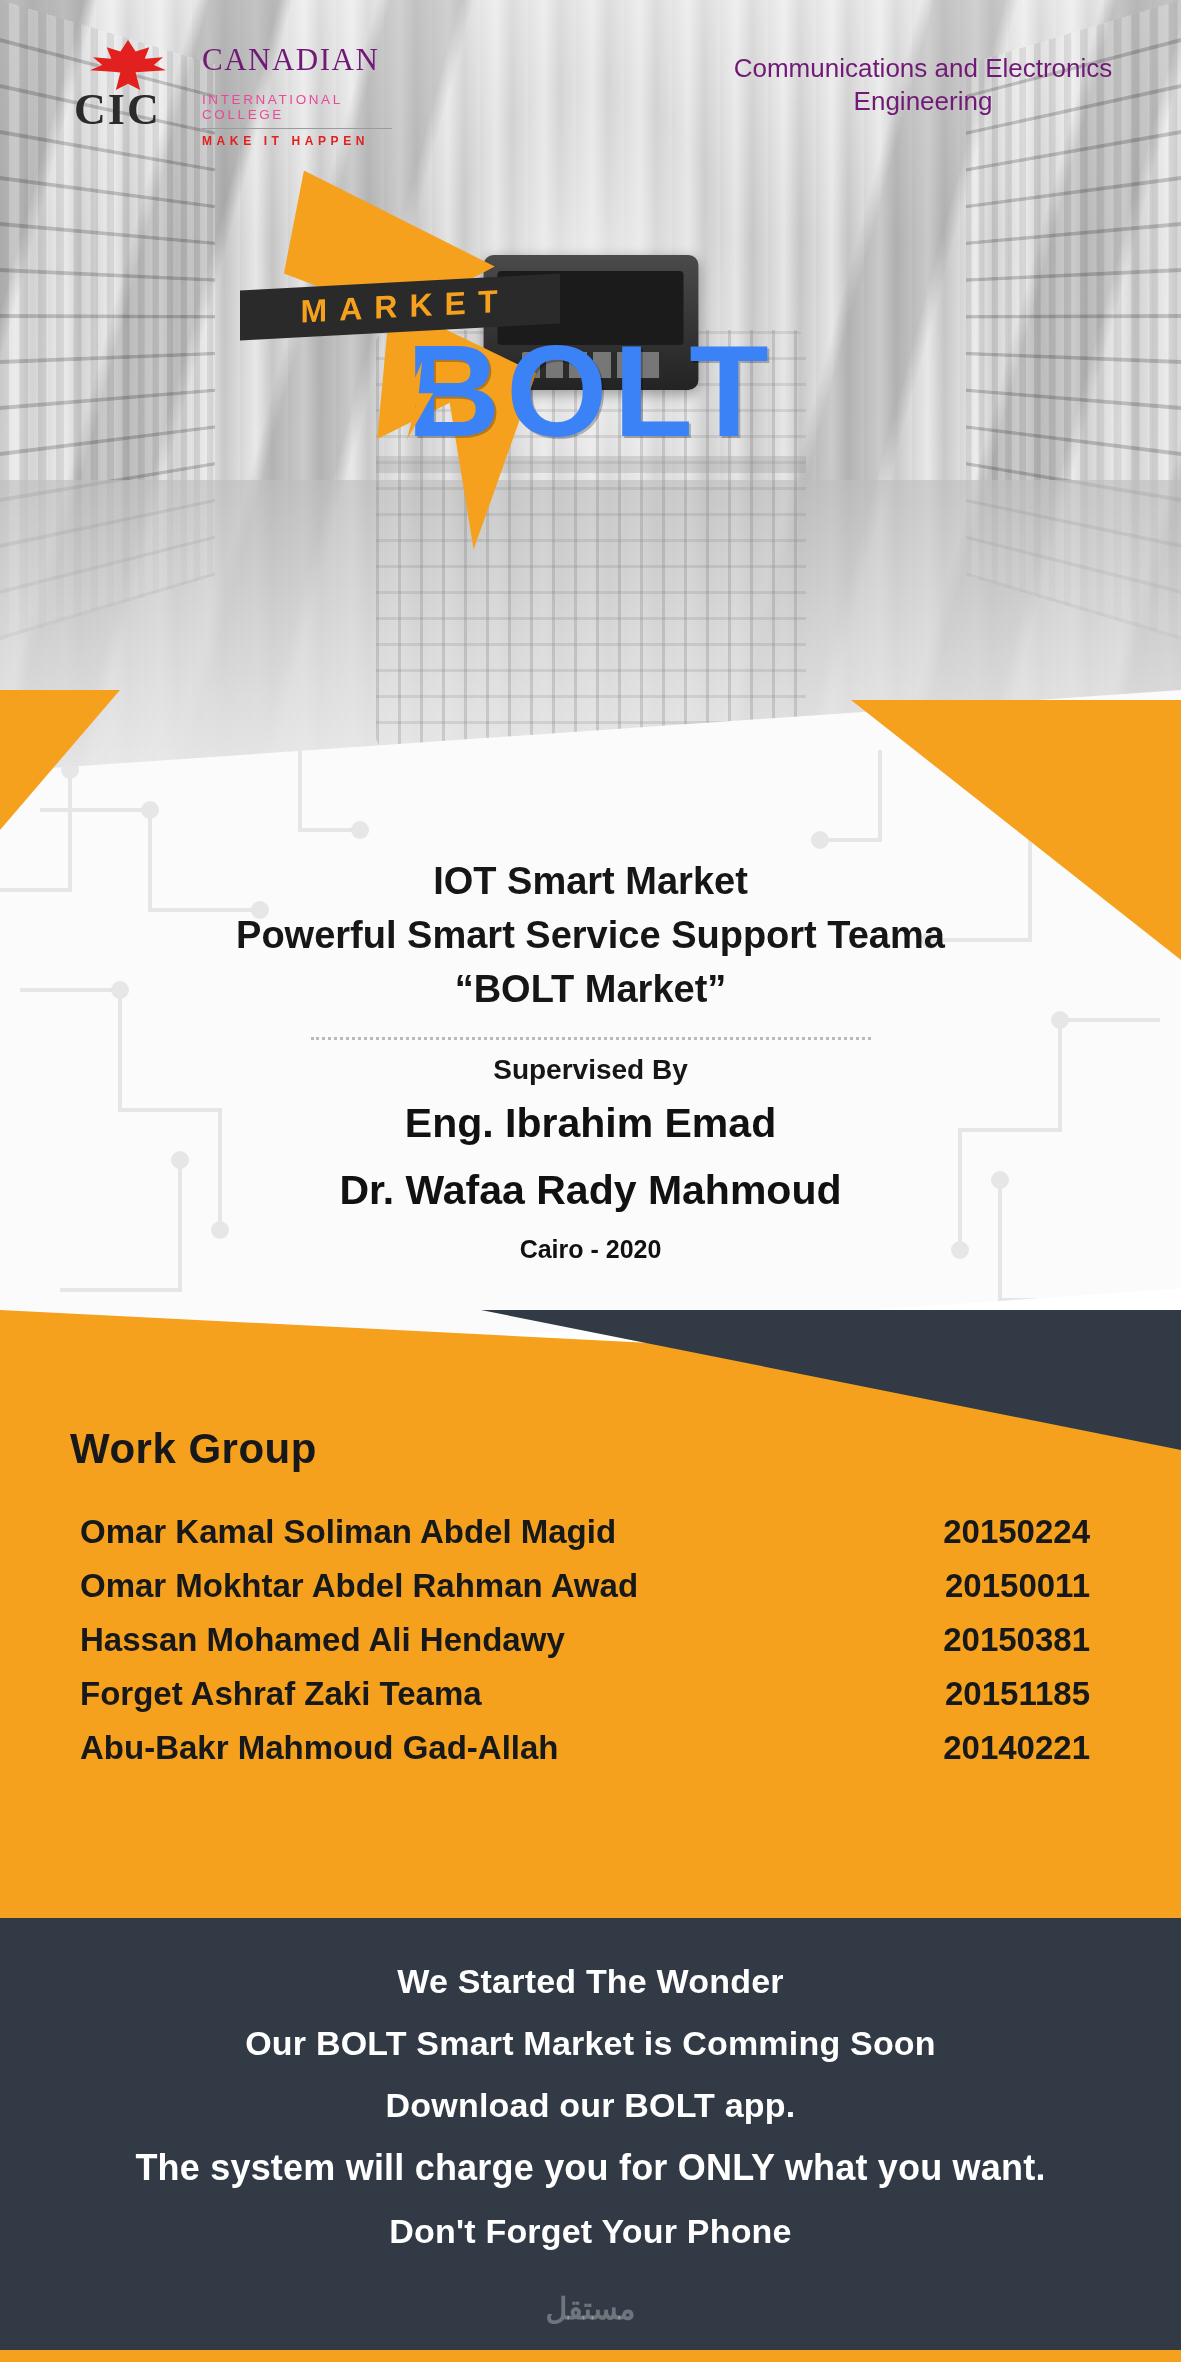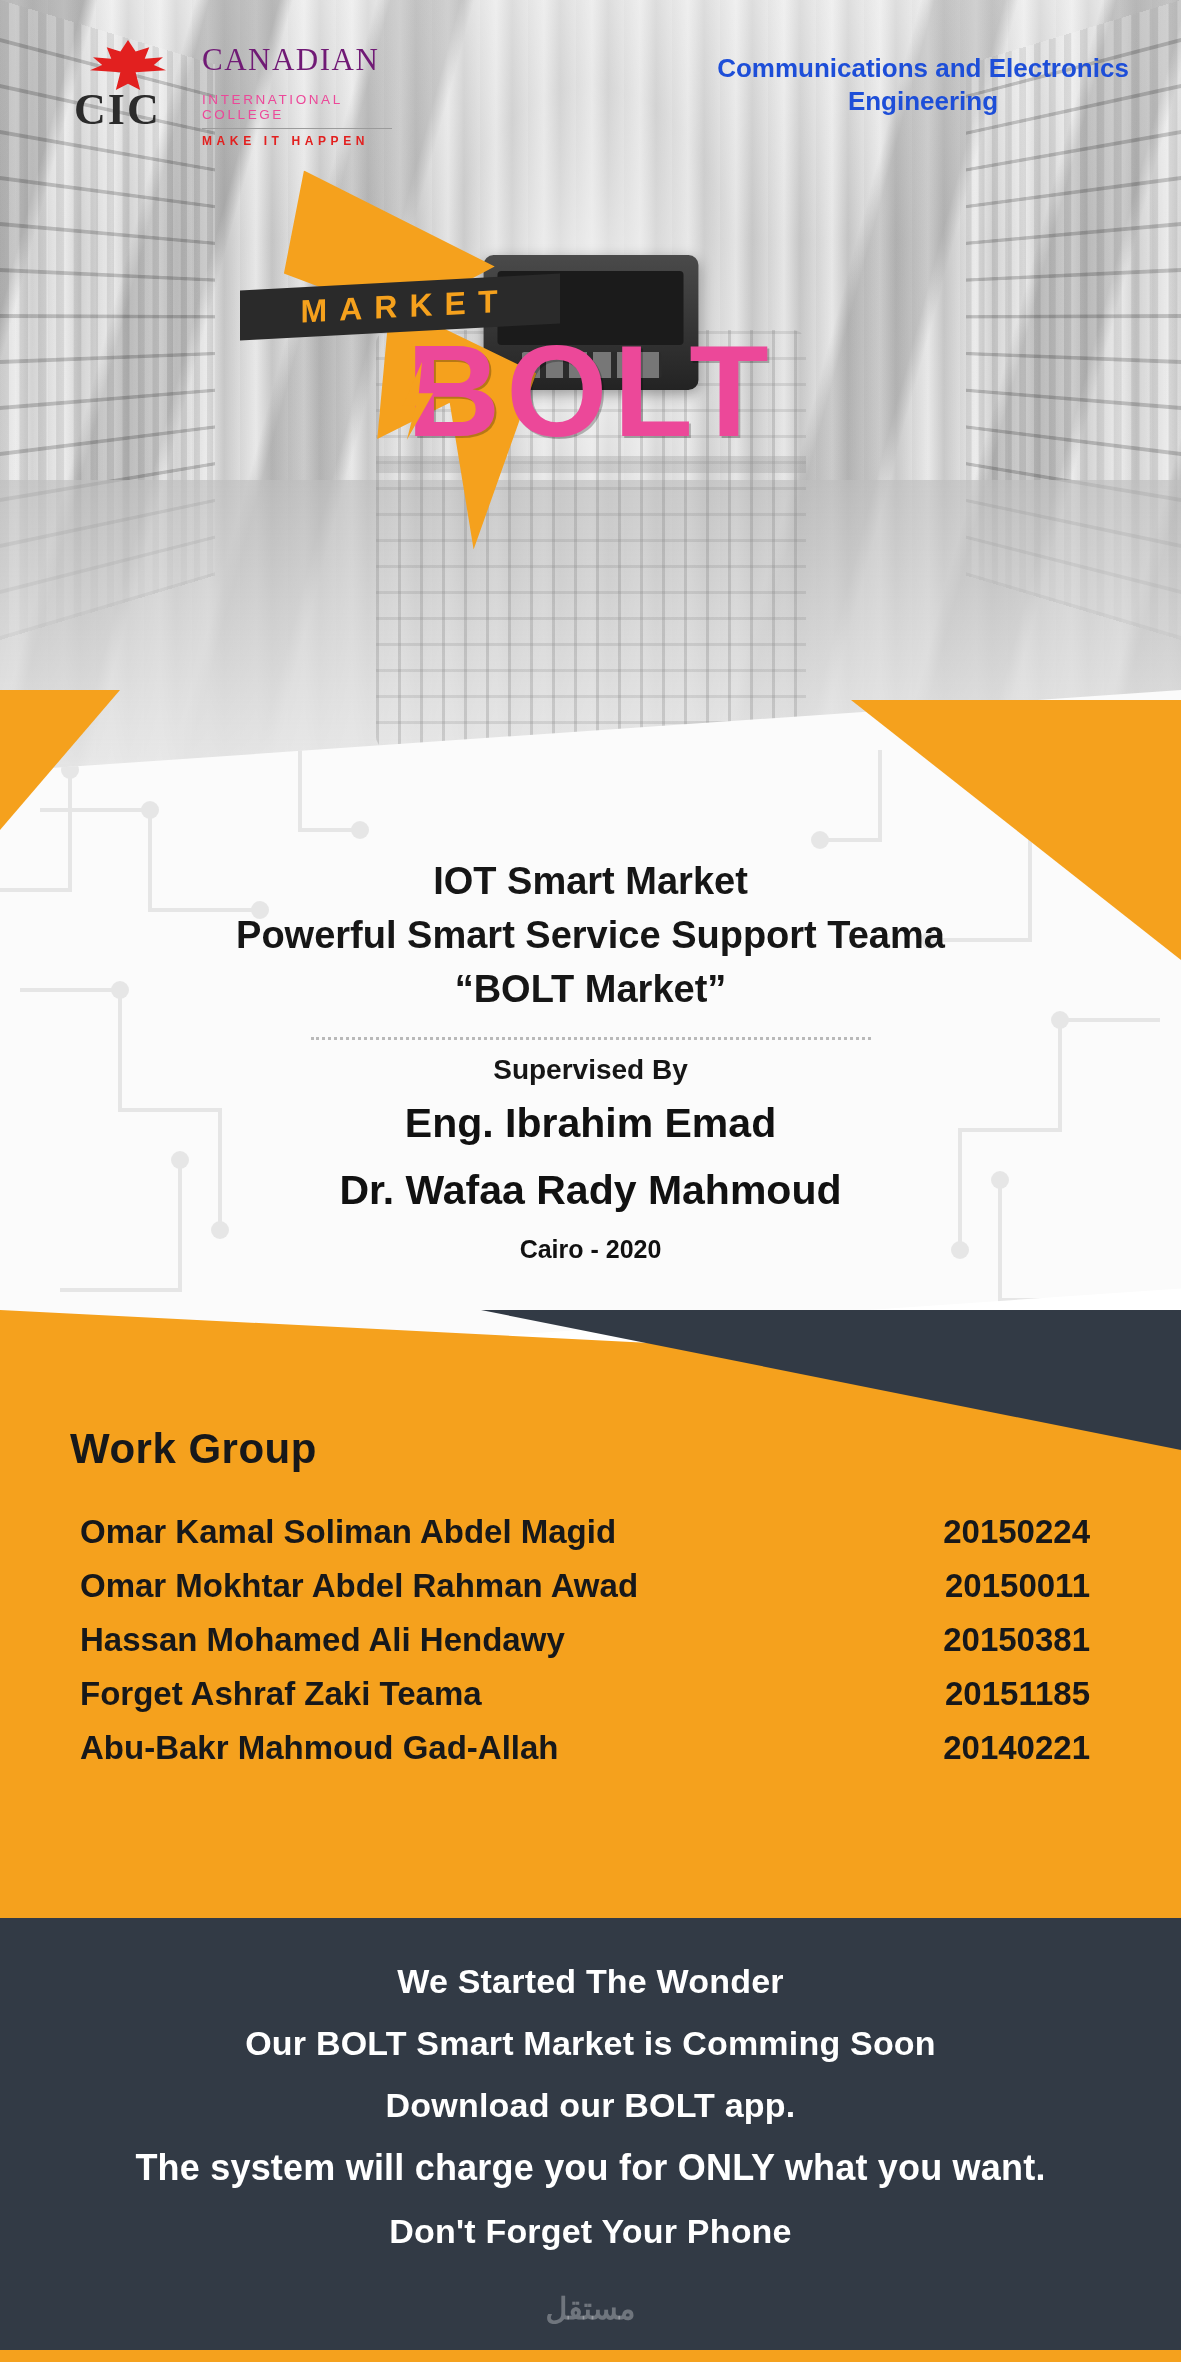"Communications and Electronics" .dept { color: #1d4ed8 -> #701a75; font-weight: bold -> none }
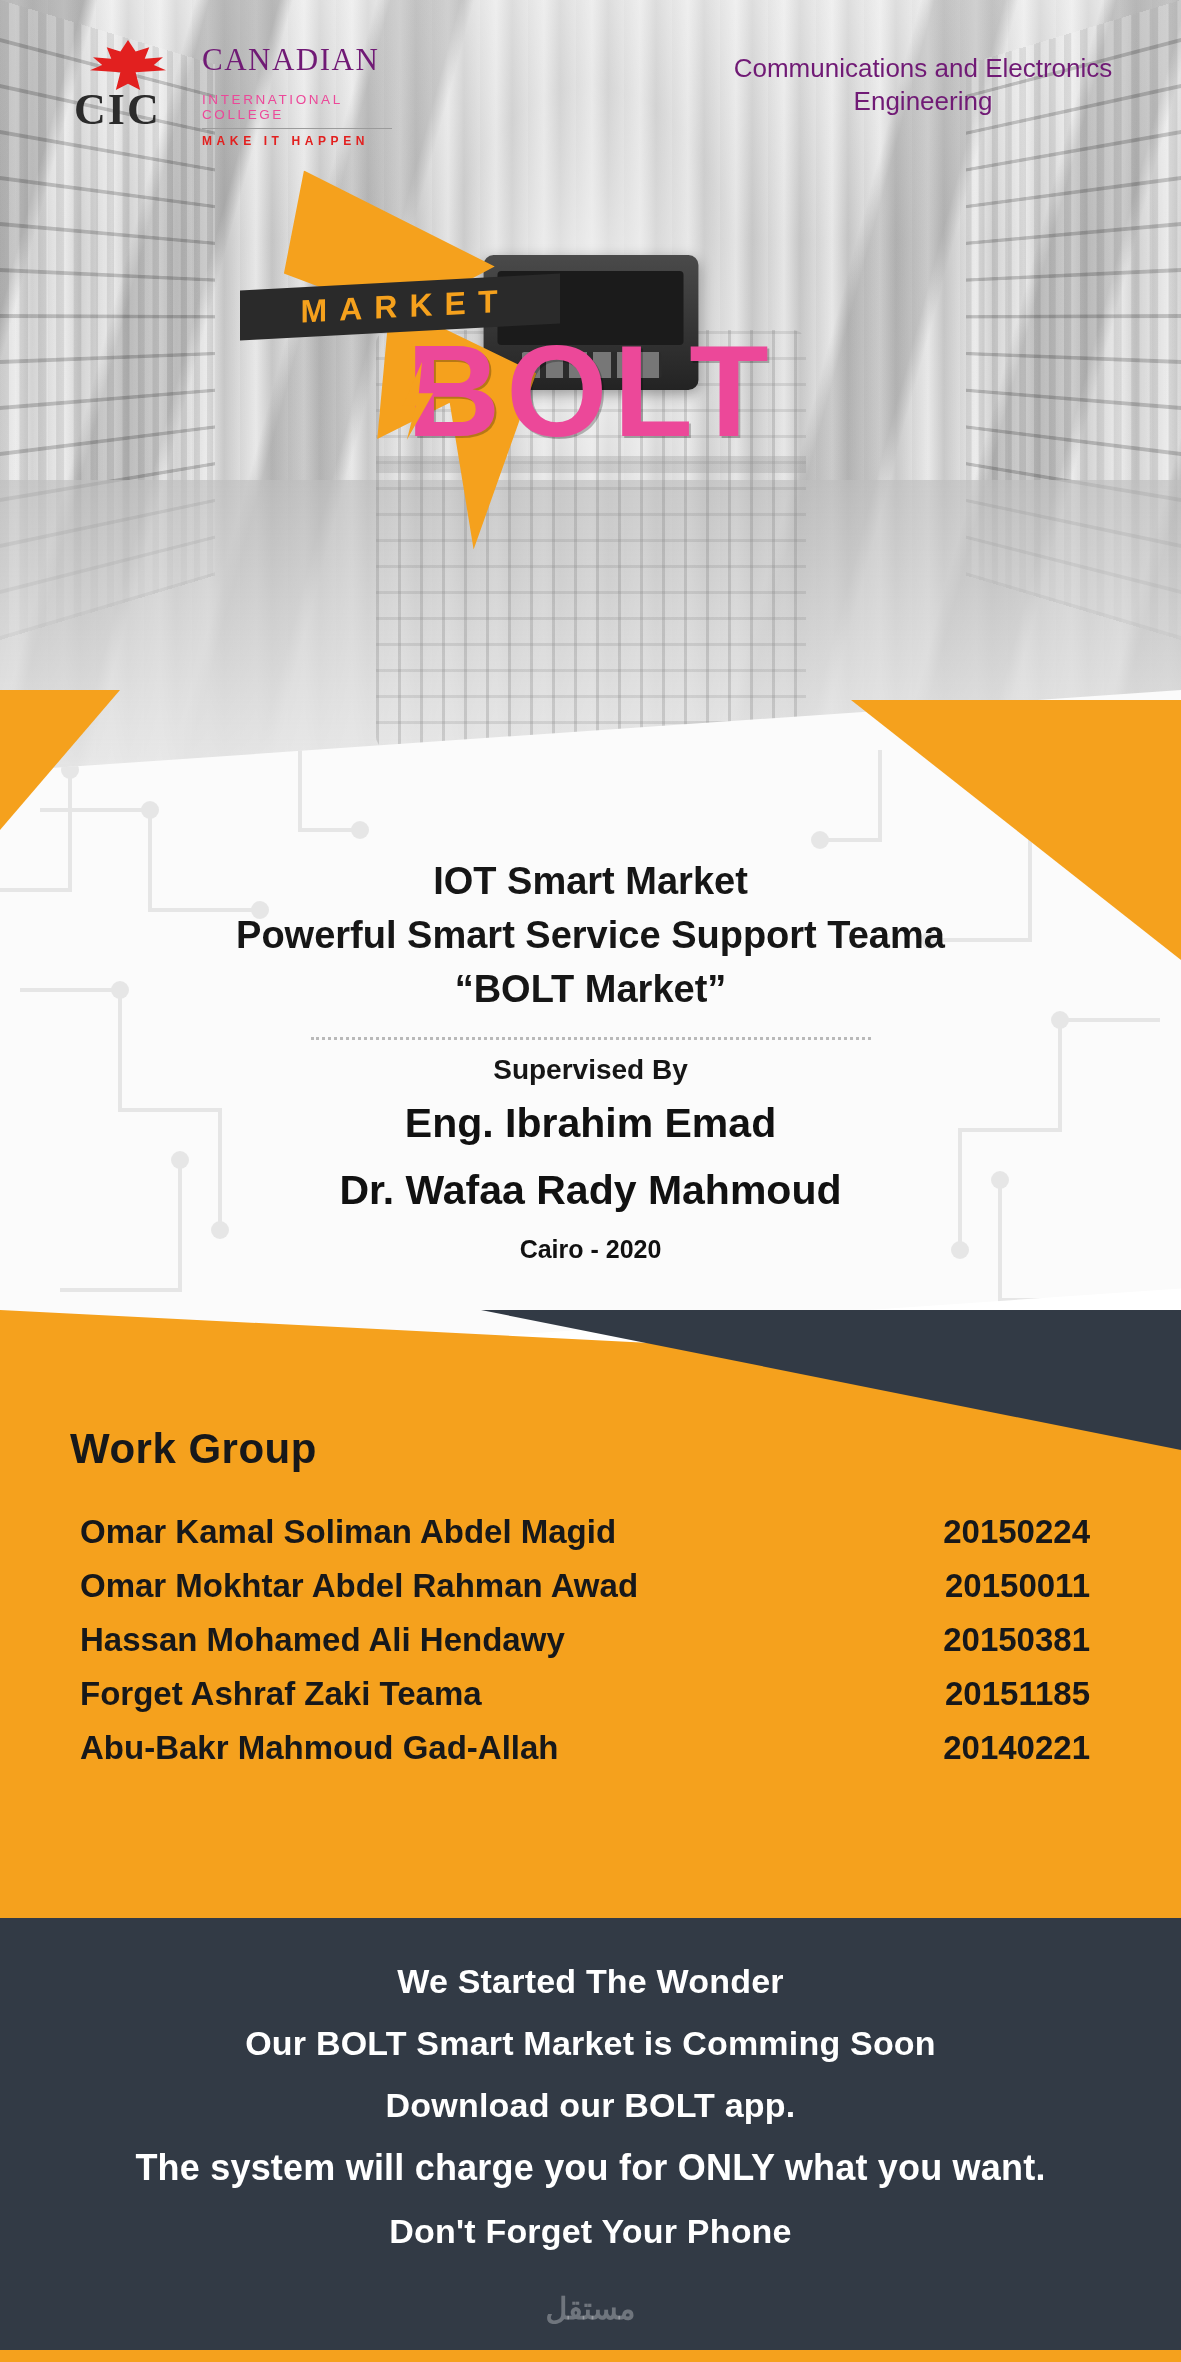"BOLT" .bolt-word { color: #ec4899 -> #3b82f6 }
